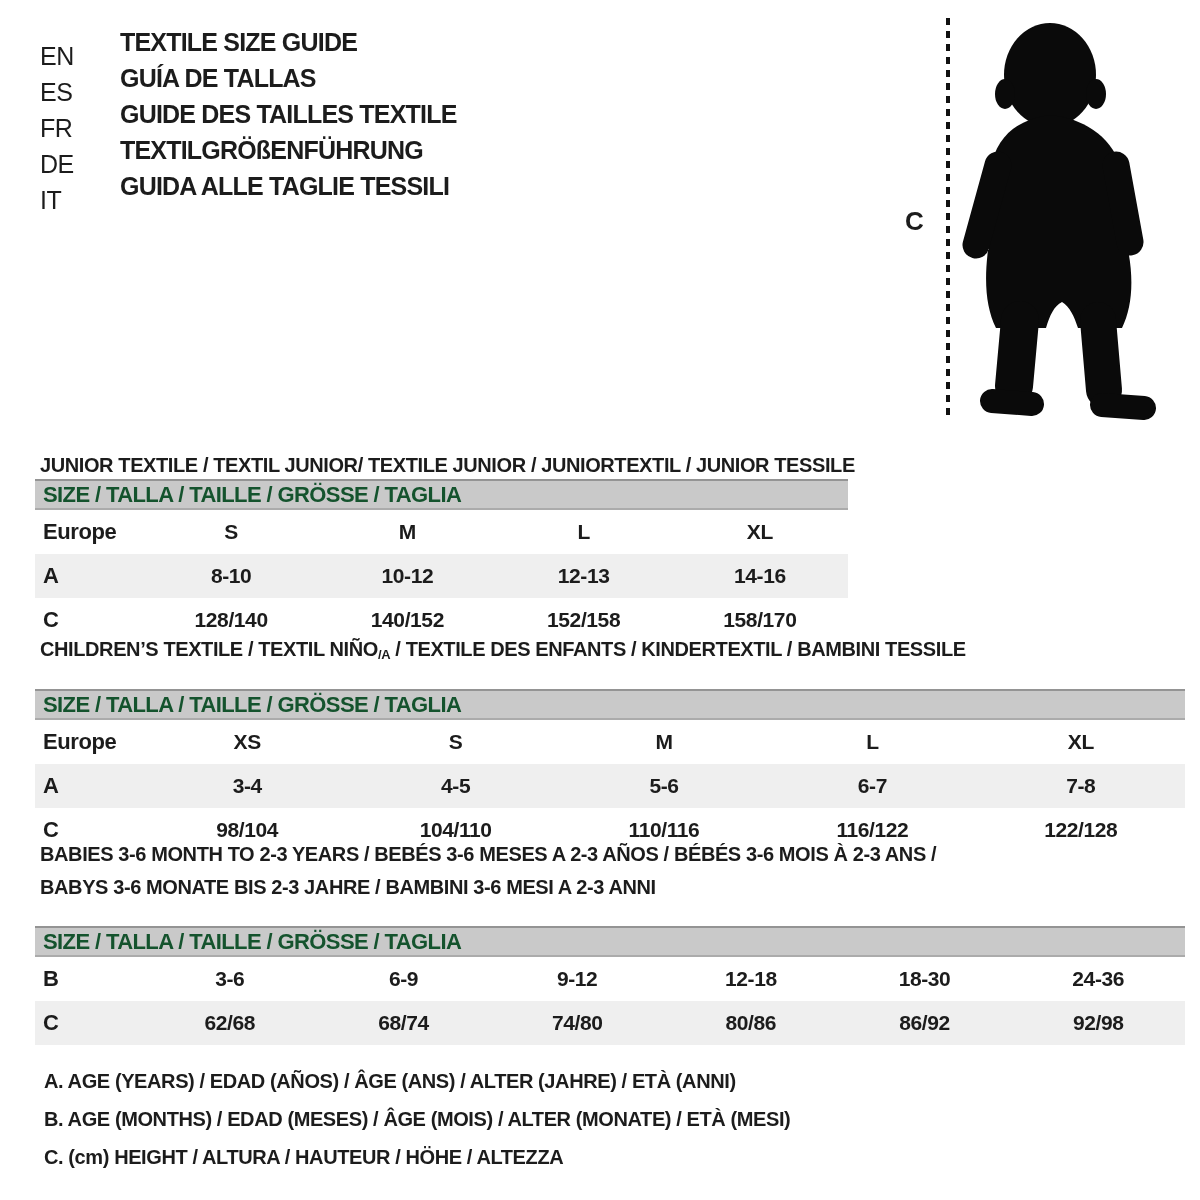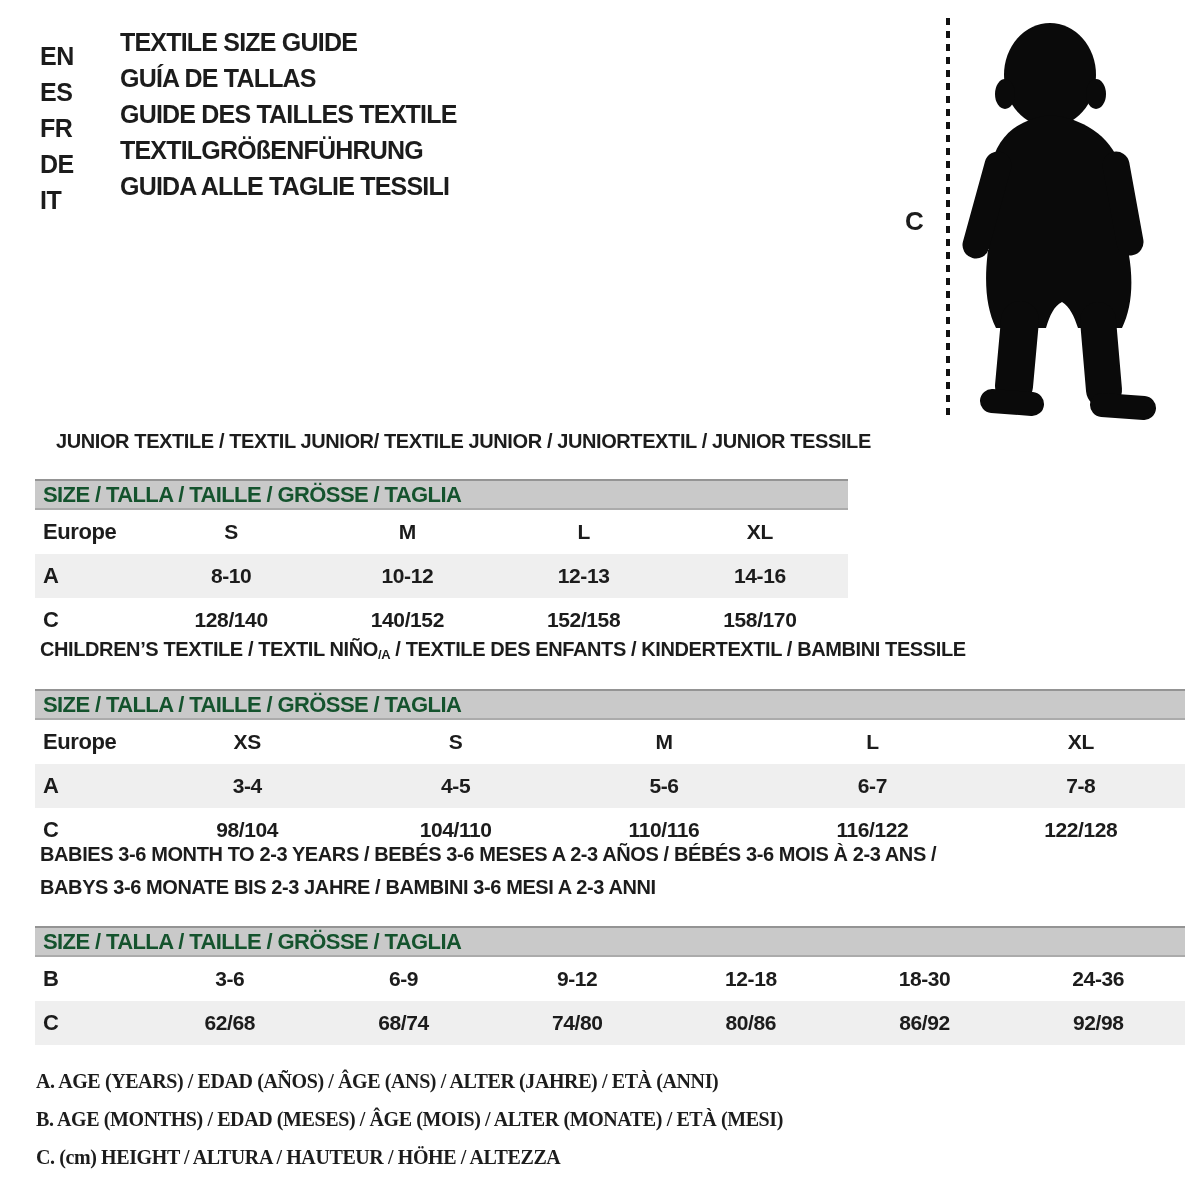"EN" .lang-code { font-weight: bold -> normal }
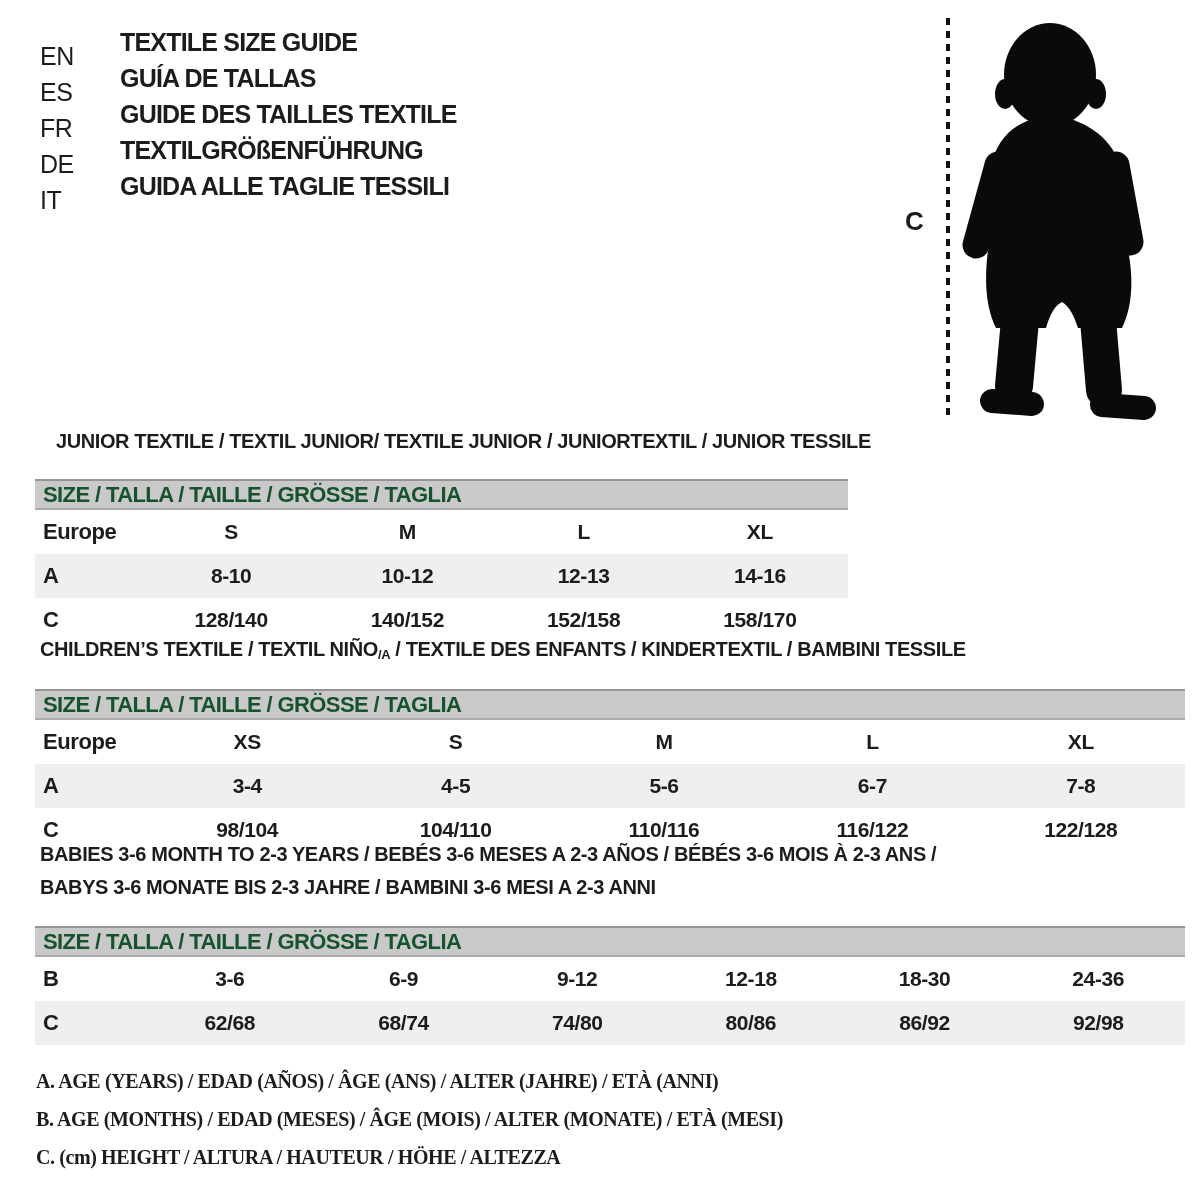"JUNIOR TEXTILE / TEXTIL JUNIOR/" div.section-title { margin-left: 16px -> none; top: 430px -> 454px }
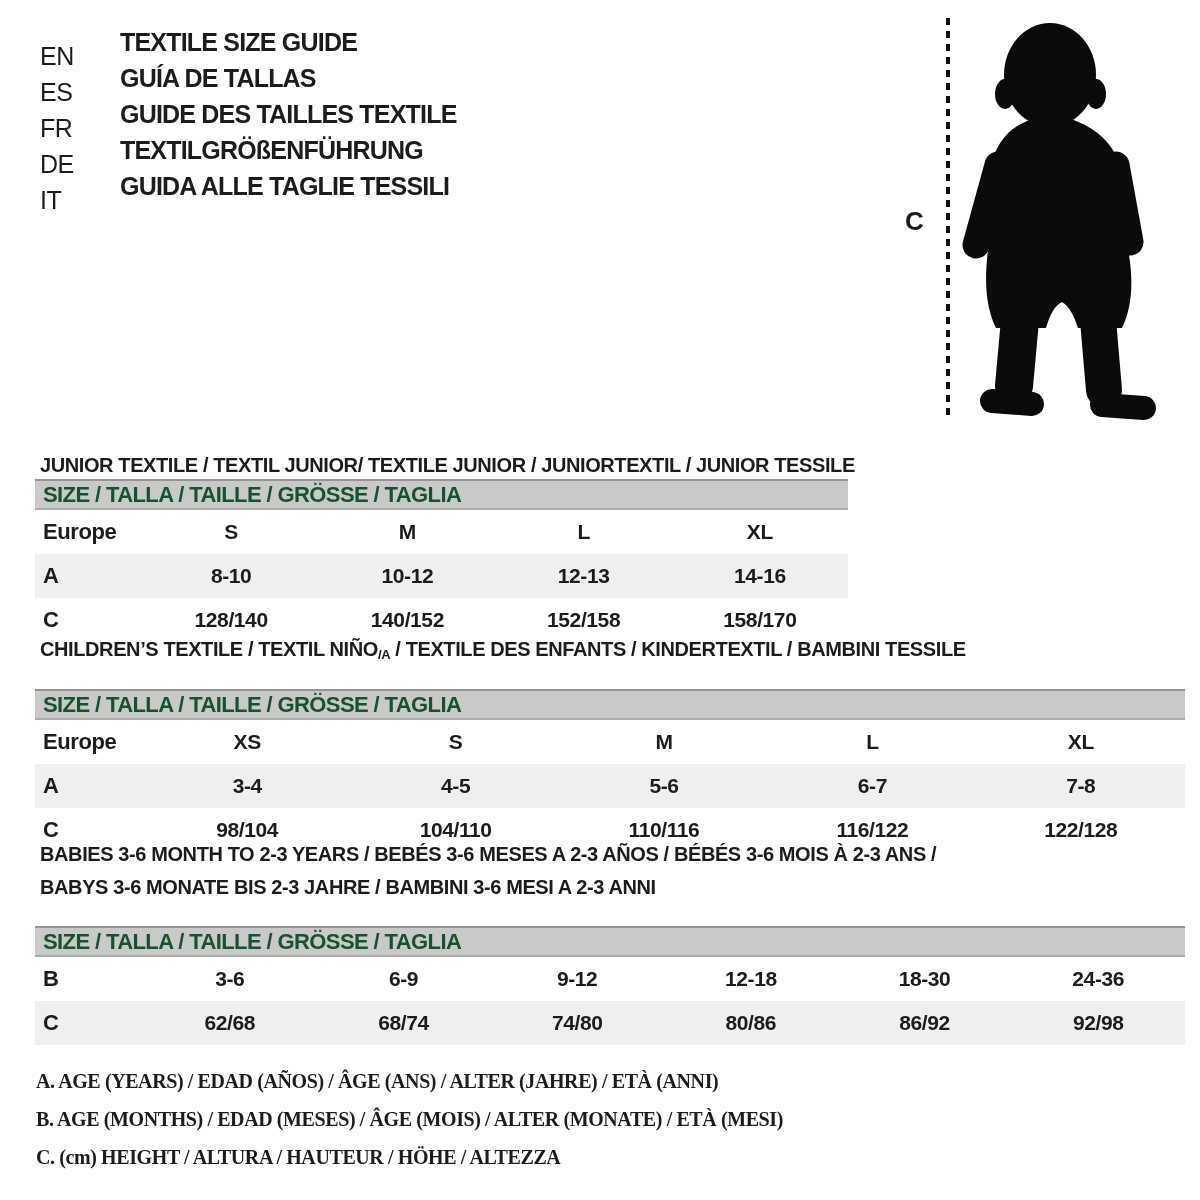"A. AGE (YEARS) / EDAD" .legend { font-family: Liberation Serif, serif -> none; left: 36px -> 44px }
